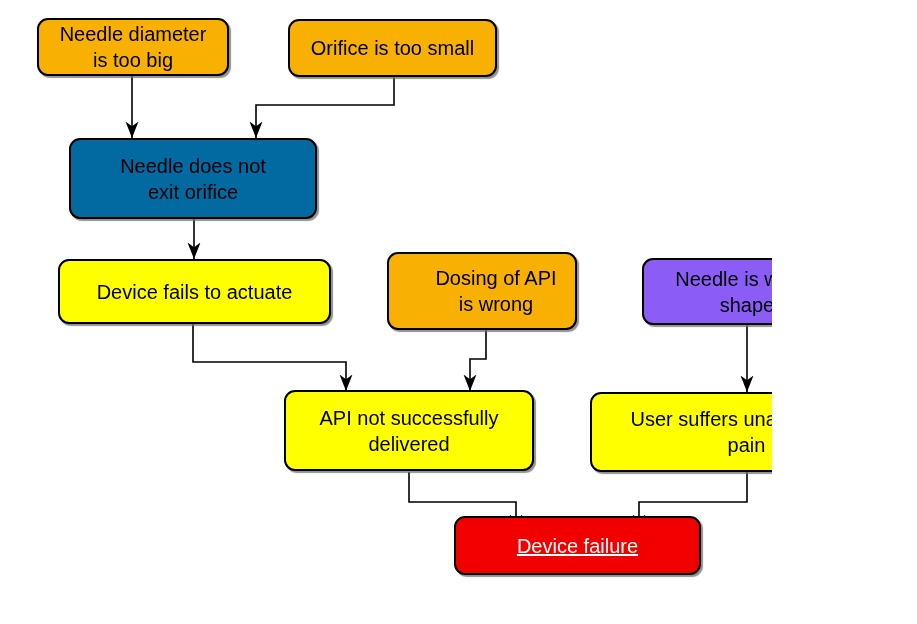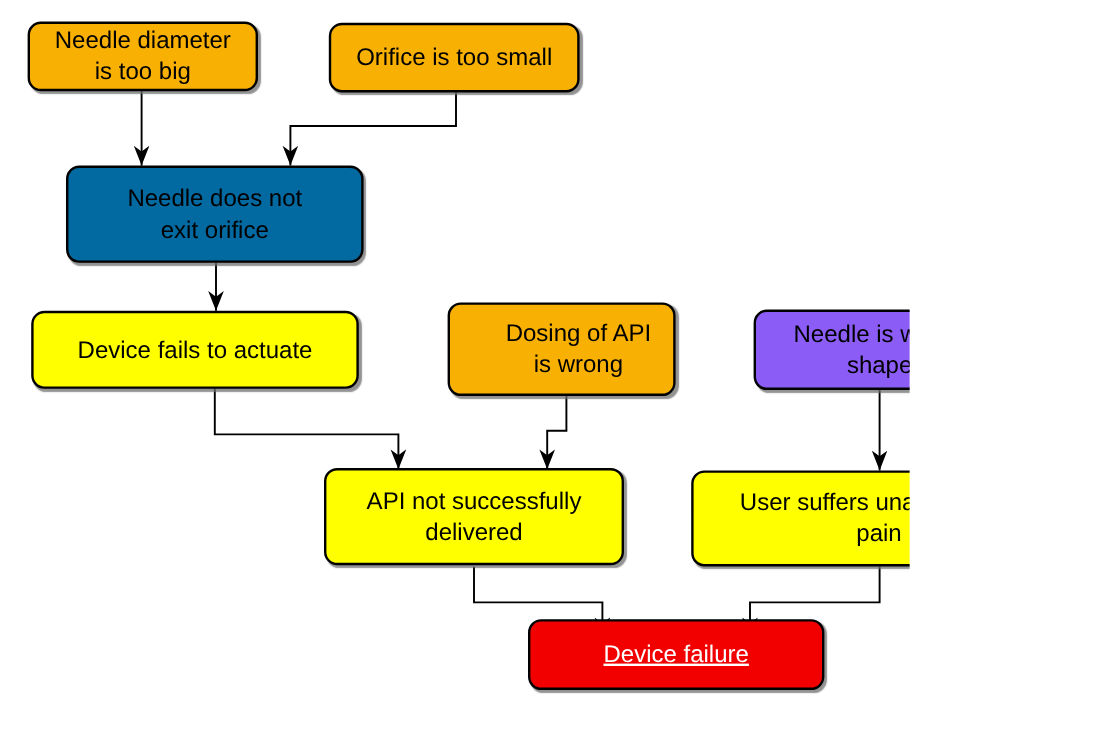"Needle diameter" .canvas { margin-left: none -> 14px }
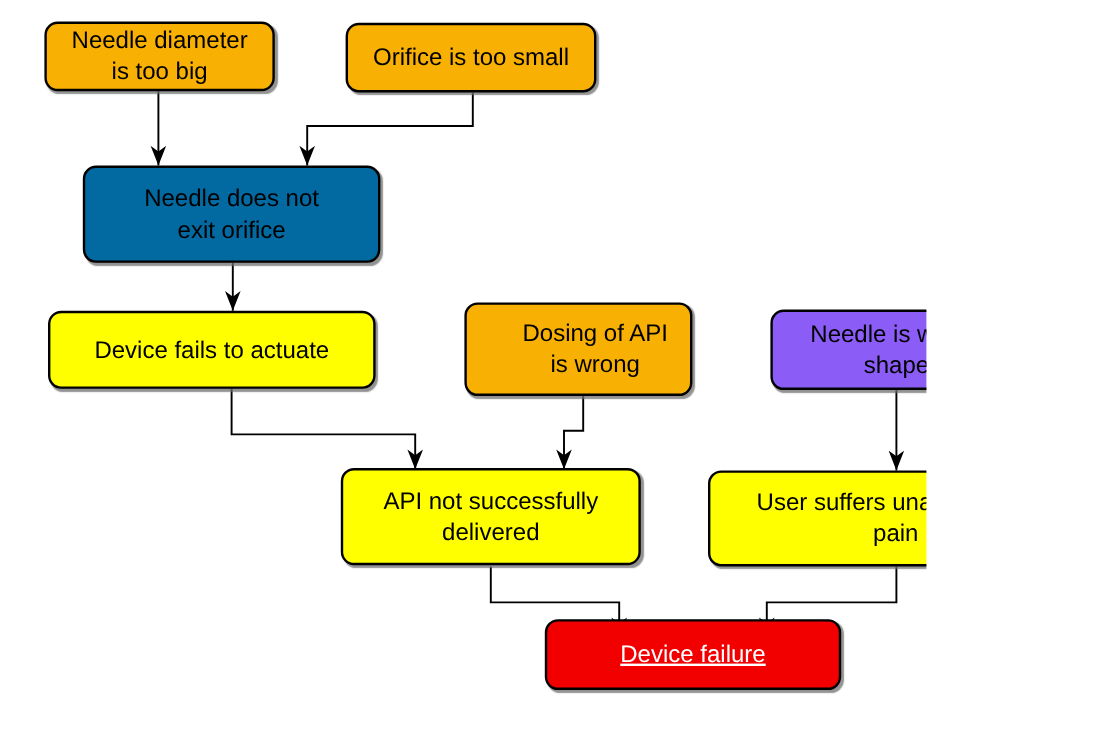"Device fails to actuate" div.node { left: 26px -> 44px }
